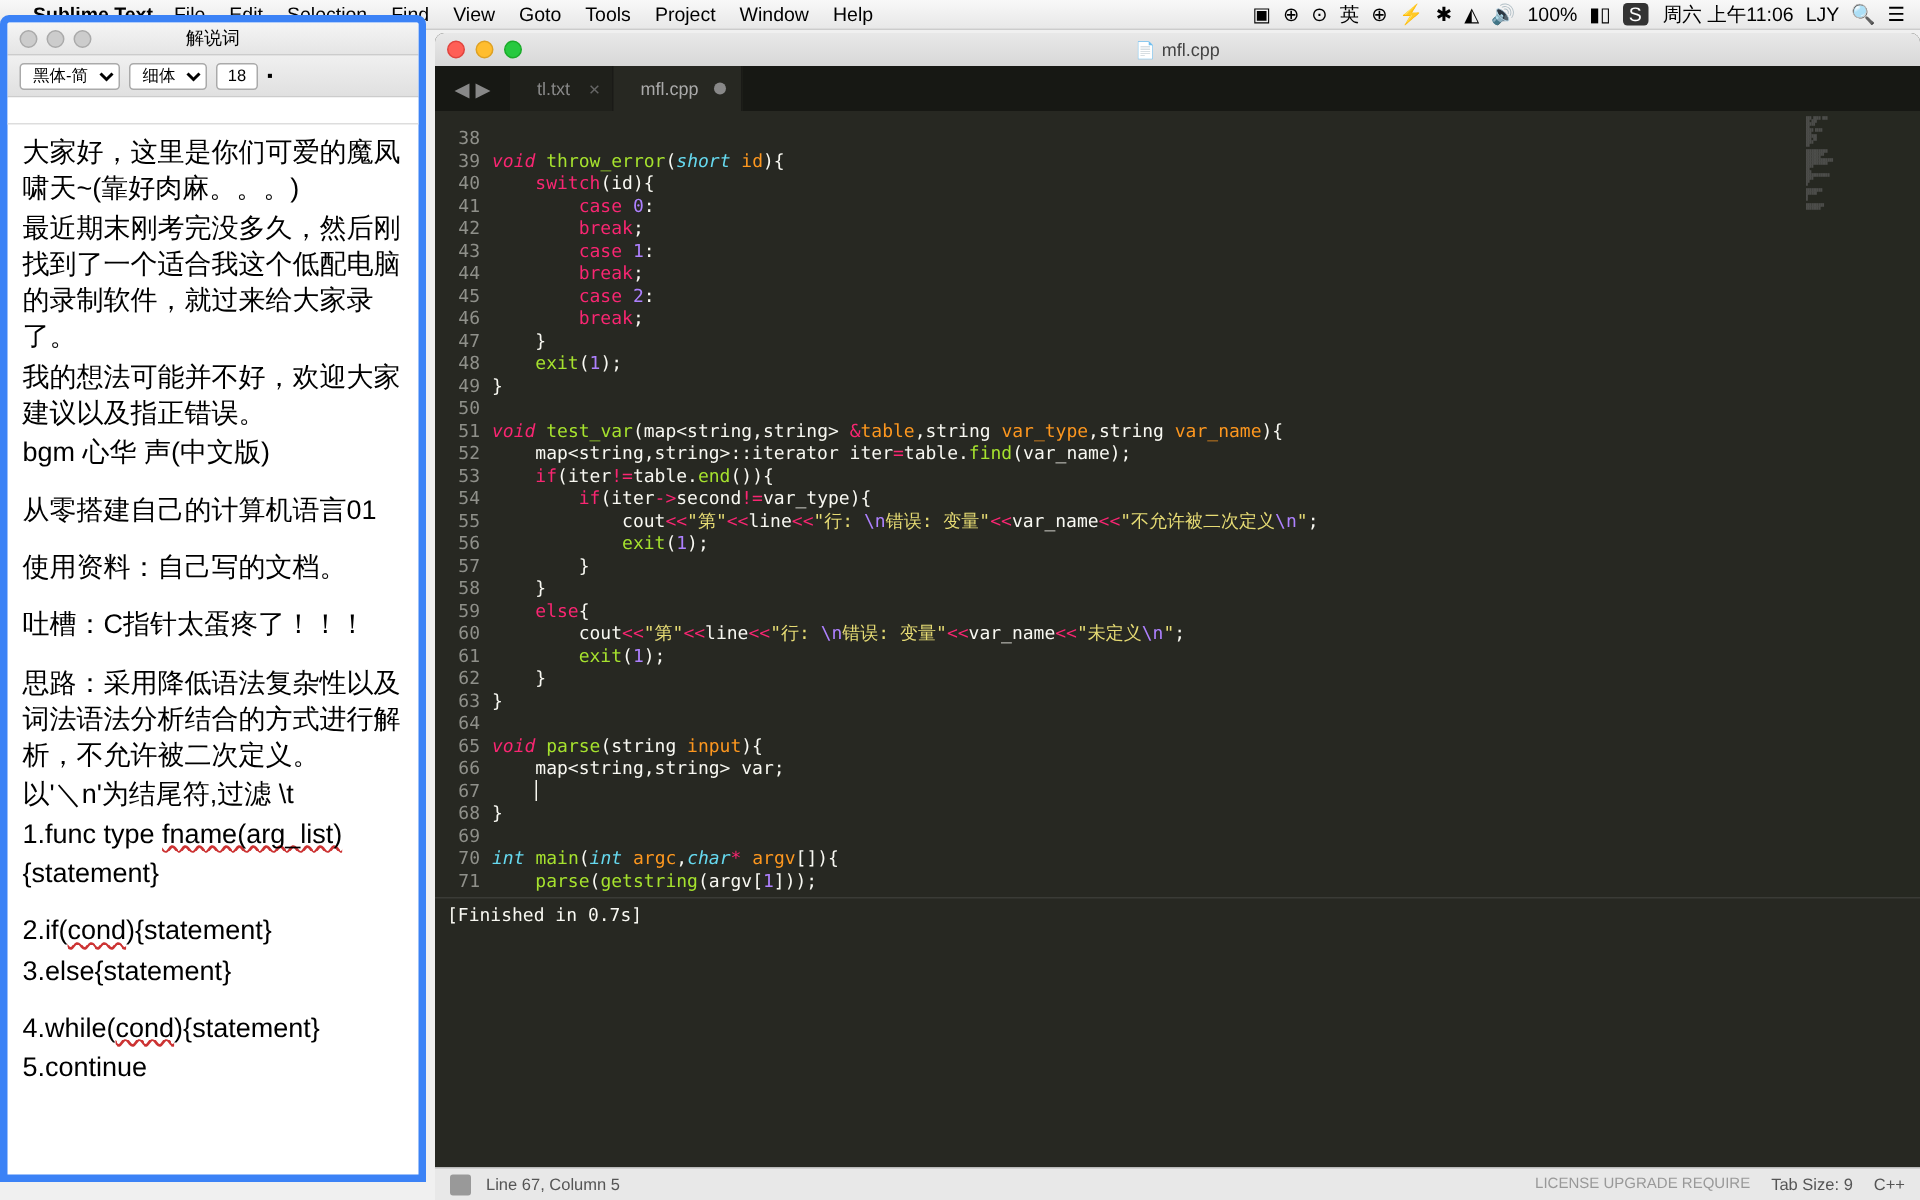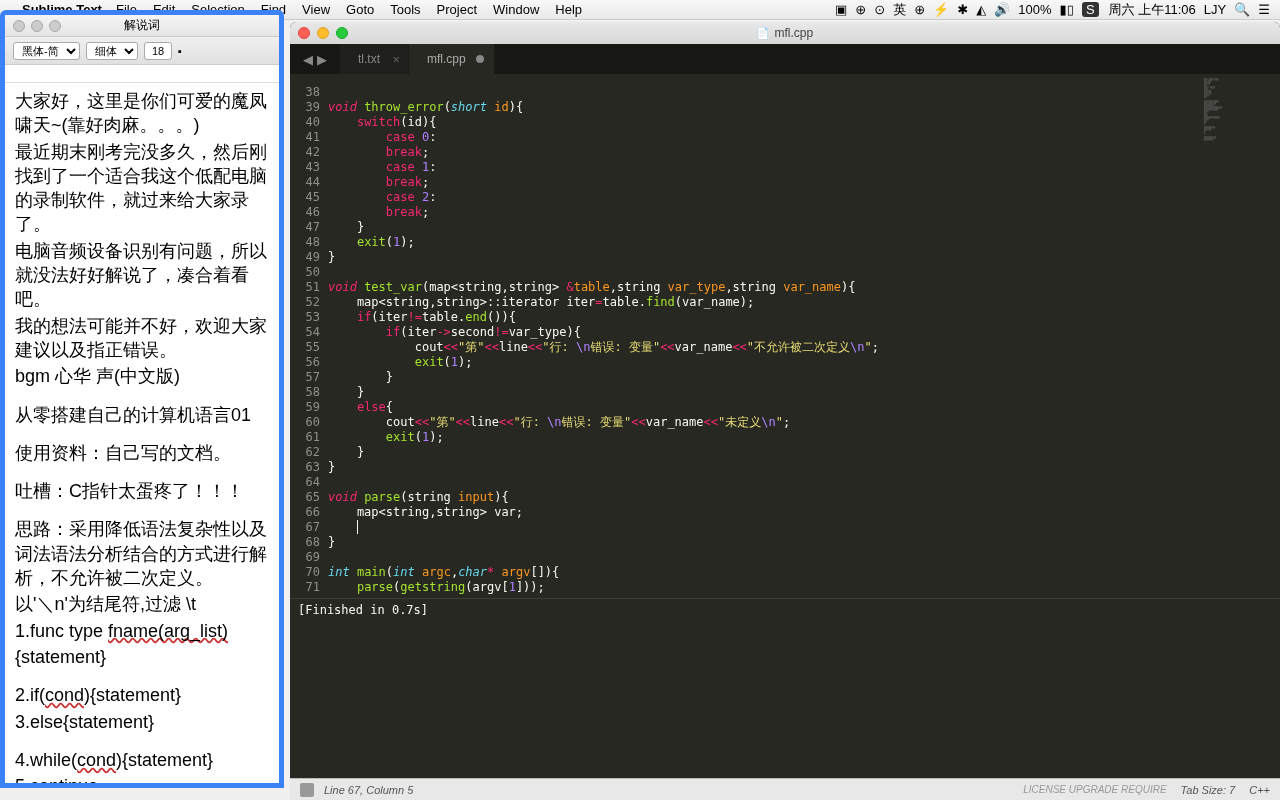"电脑音频设备识别有问题，所以就没法好好解说了，凑合着看吧。" p { html: <p>电脑音频设备识别有问题，所以就没法好好解说了，凑合着看吧。</p> -> none }
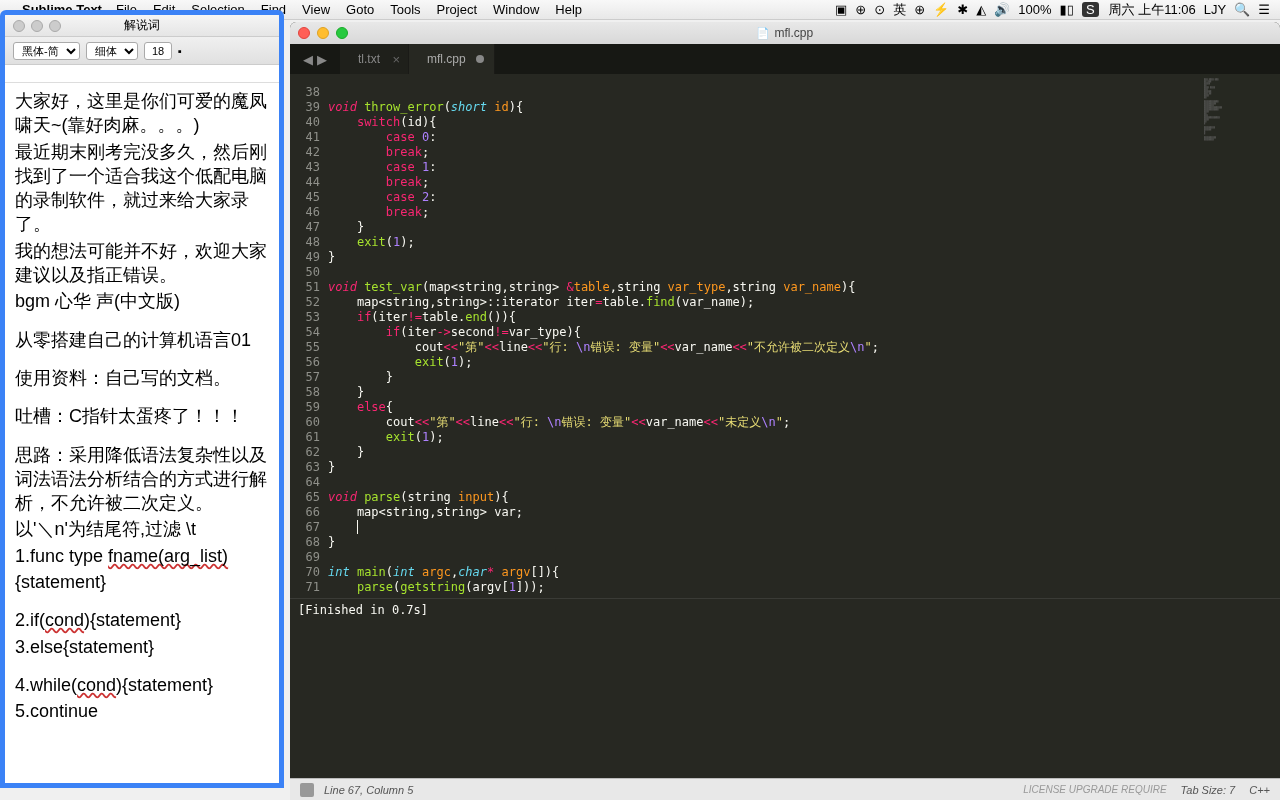"Line 67, Column 5" .sublime-status { font-style: italic -> none }
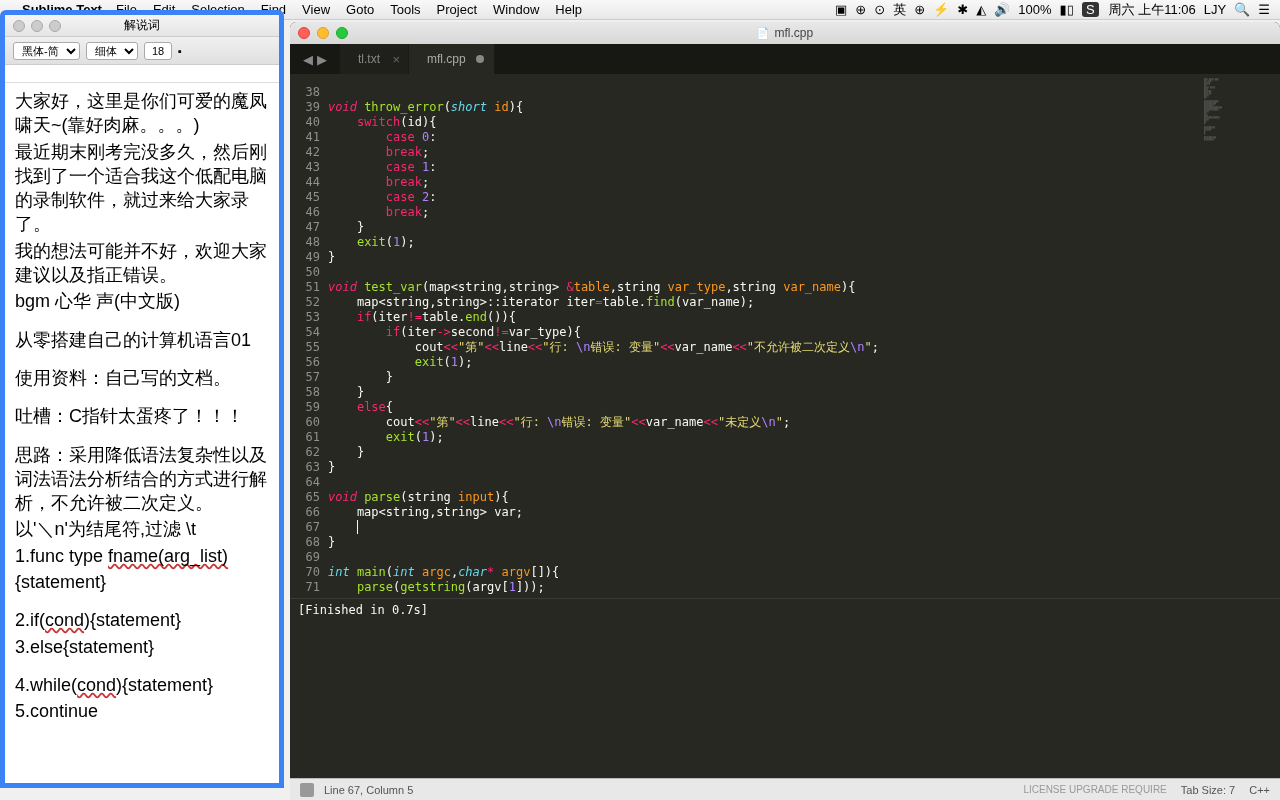"Tab Size: 7" span { text: 7 -> 9 }
